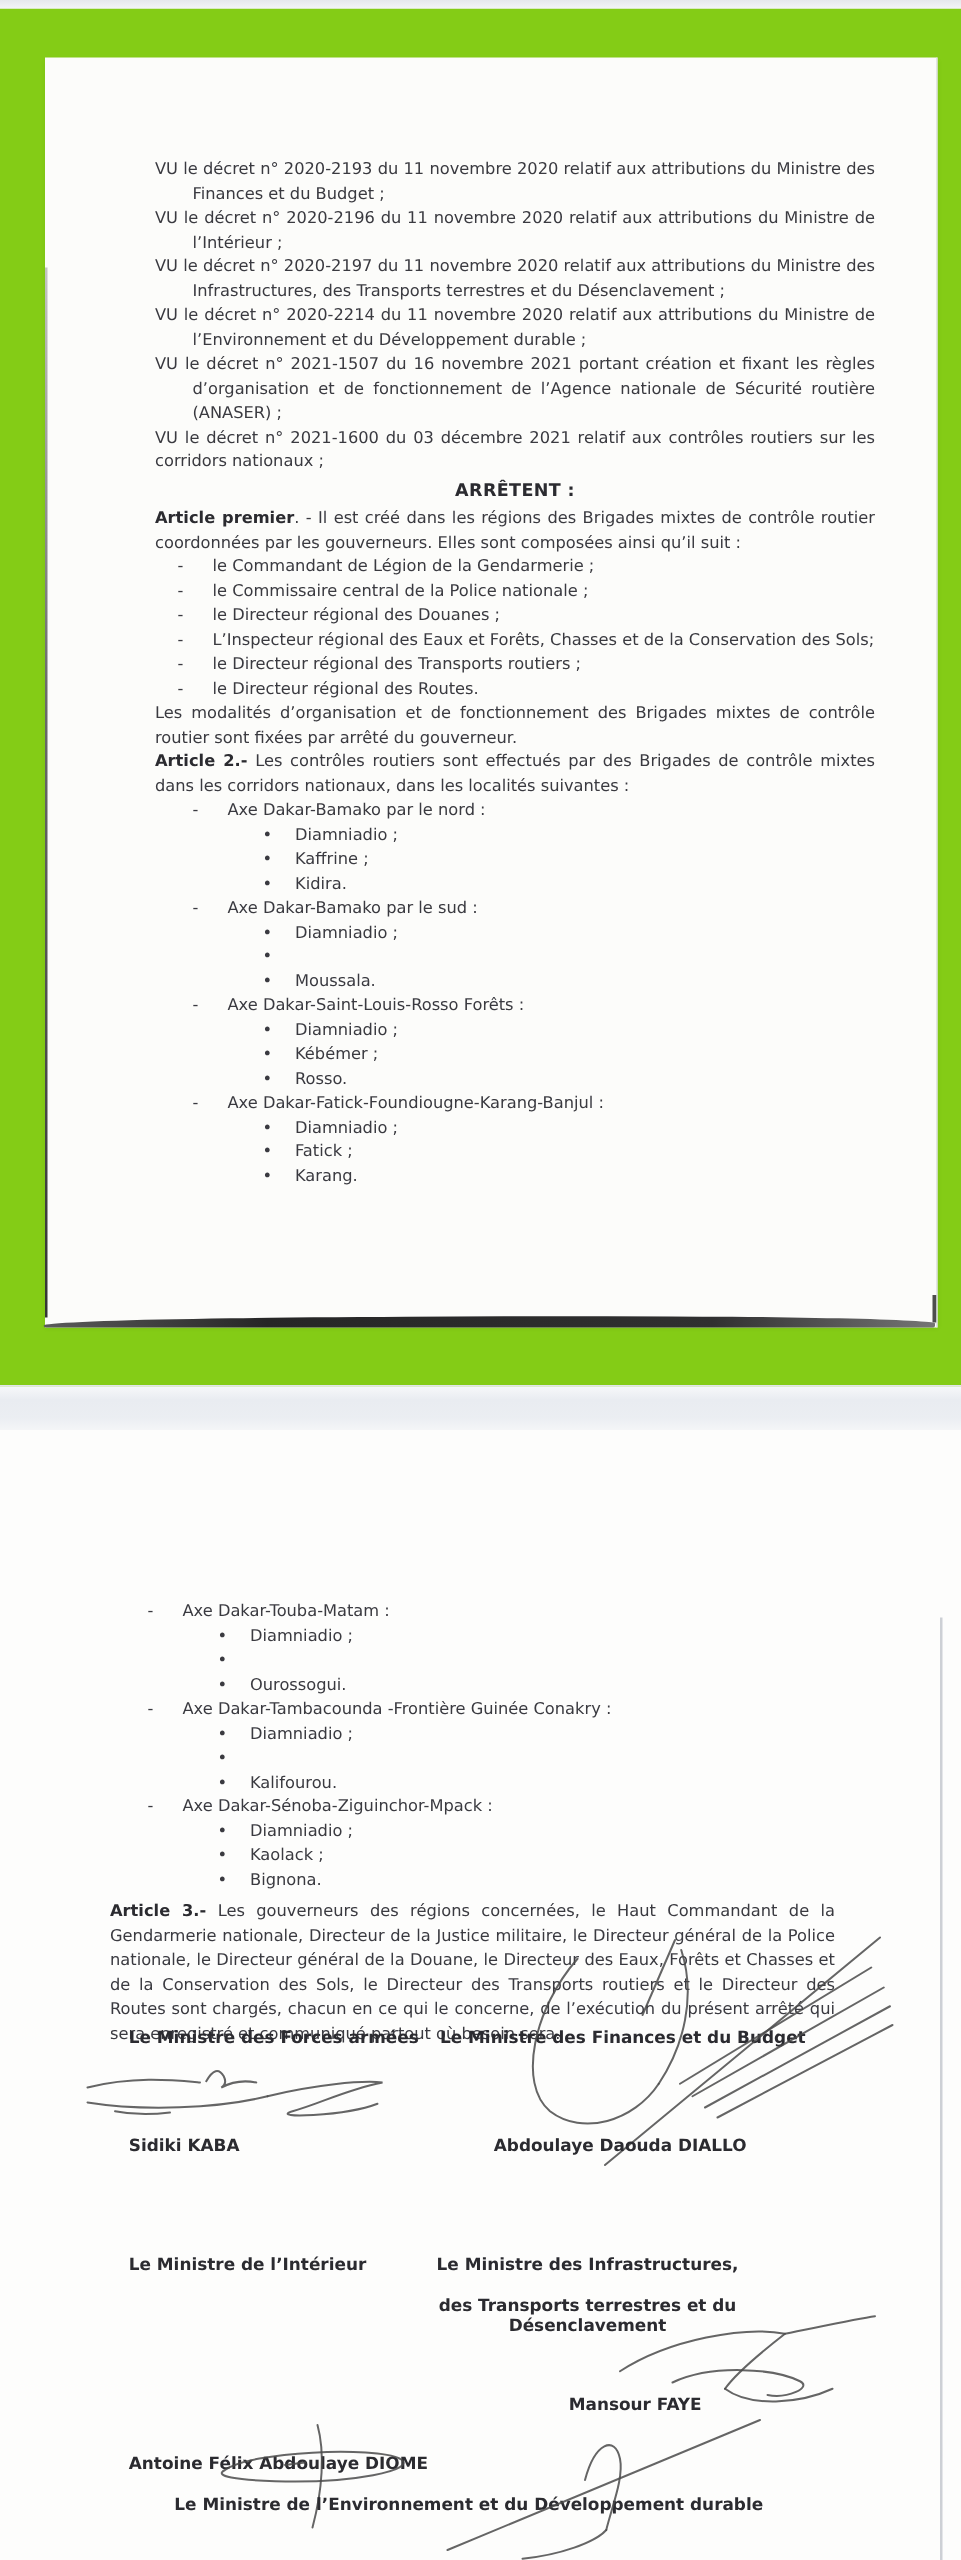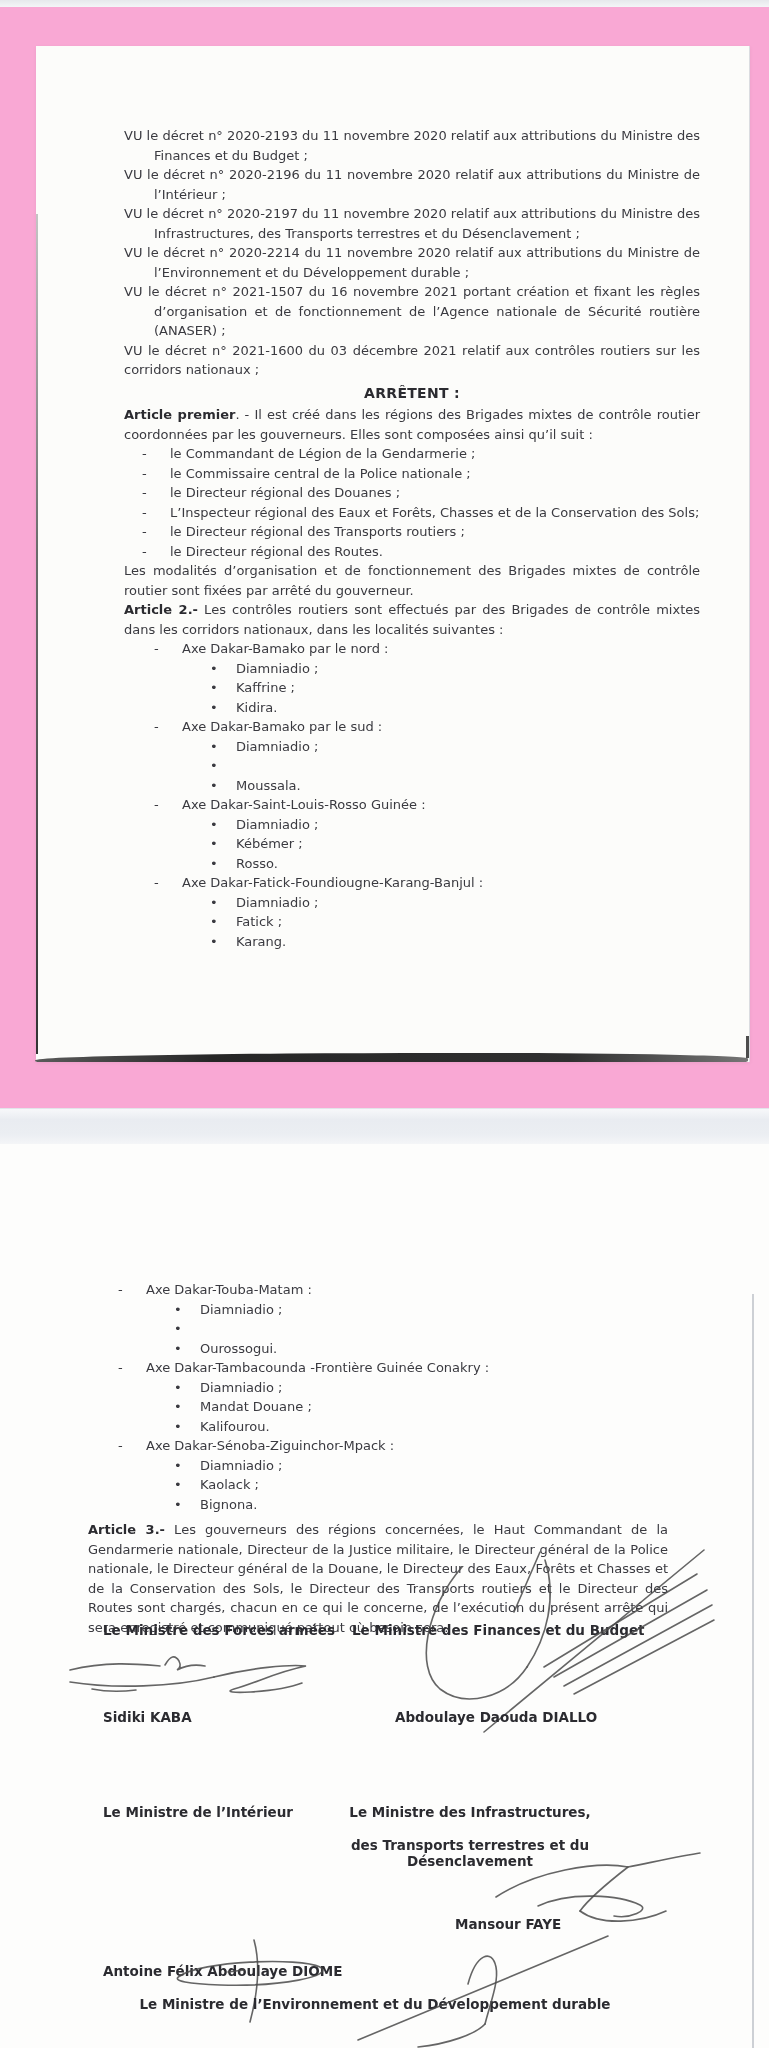"VU le décret n° 2020-2193" .canvas { background: #f9a8d4 -> #84cc16 }
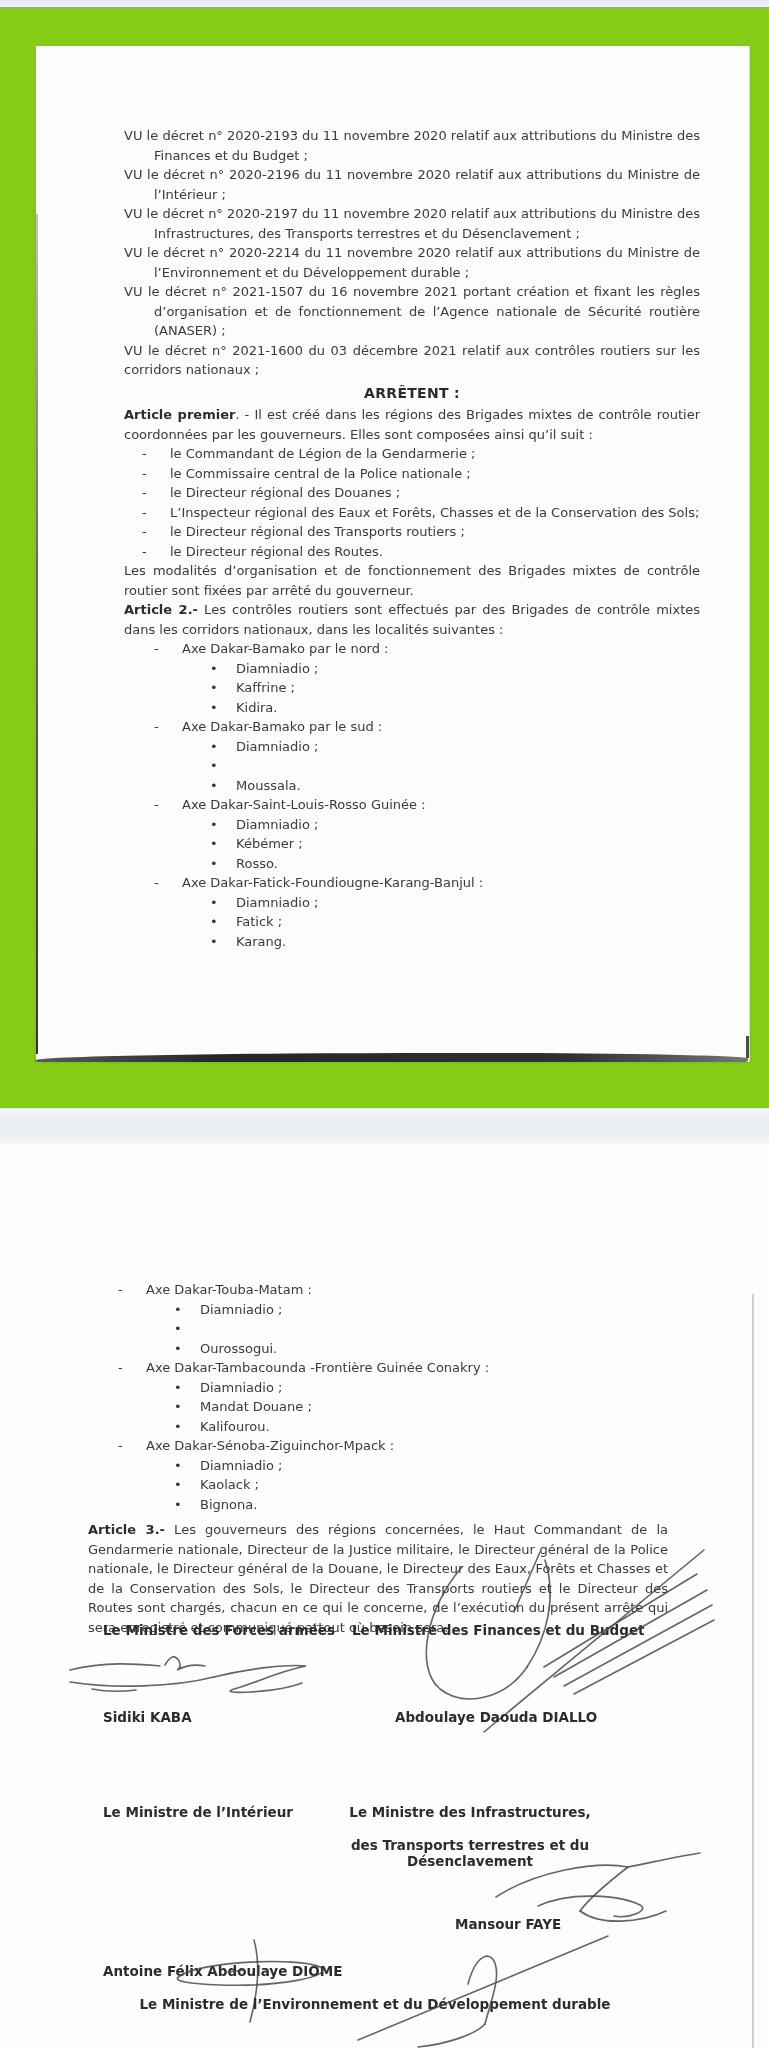"Axe Dakar-Saint-Louis-Rosso Guinée :" span.txt { text: Guinée -> Forêts }
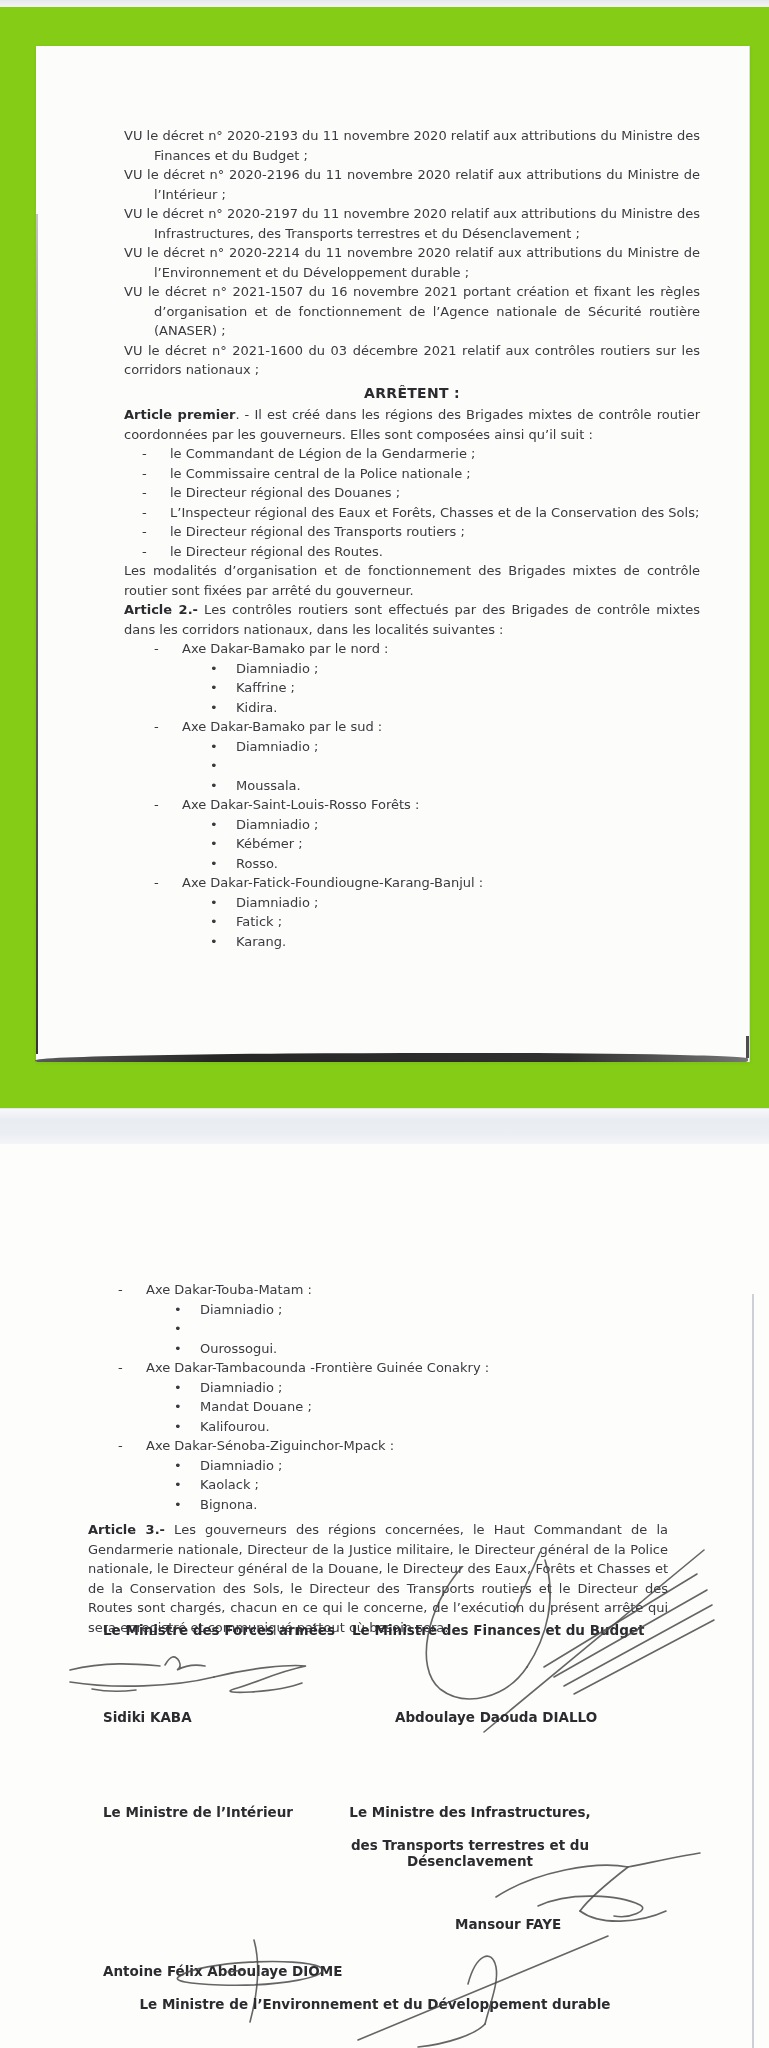"Mandat Douane ;" span.txt { html: <span>Mandat Douane ;</span> -> none }
